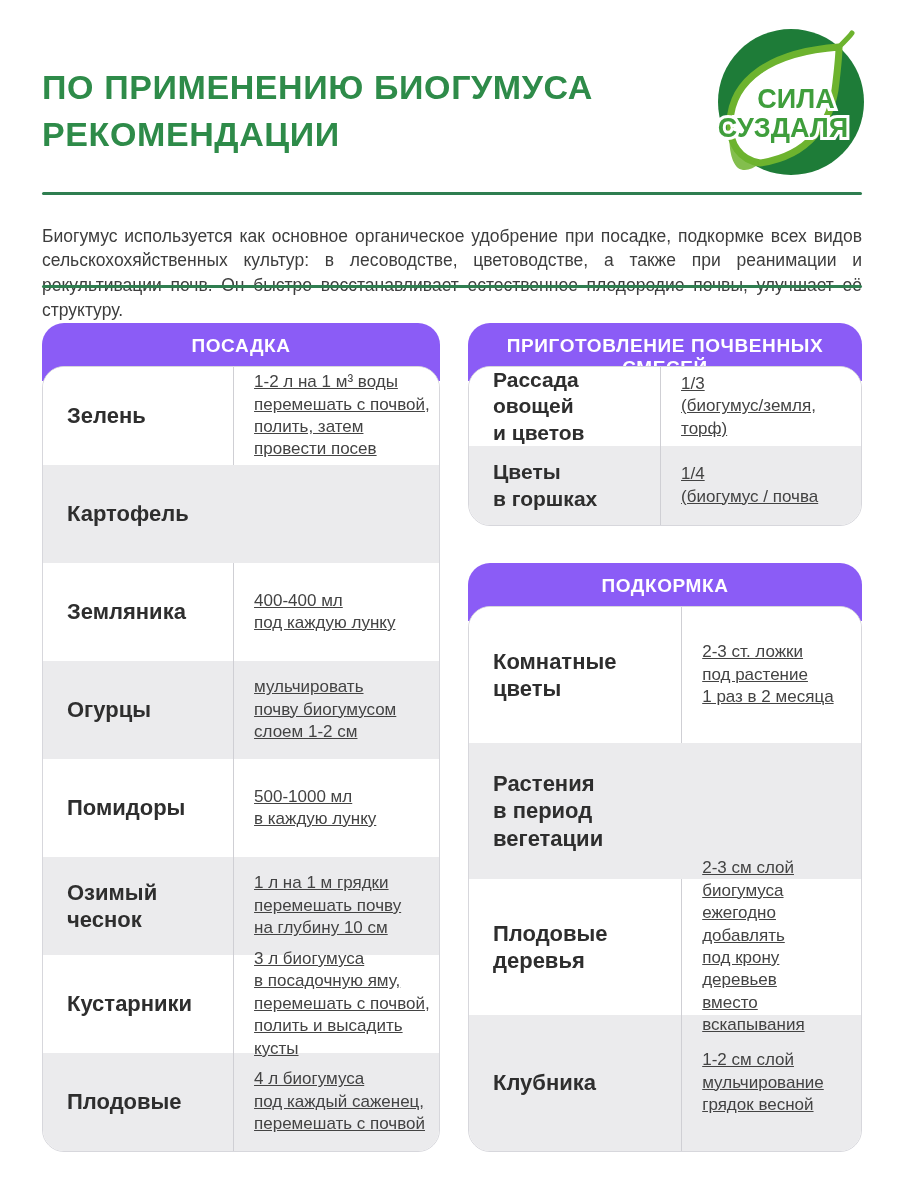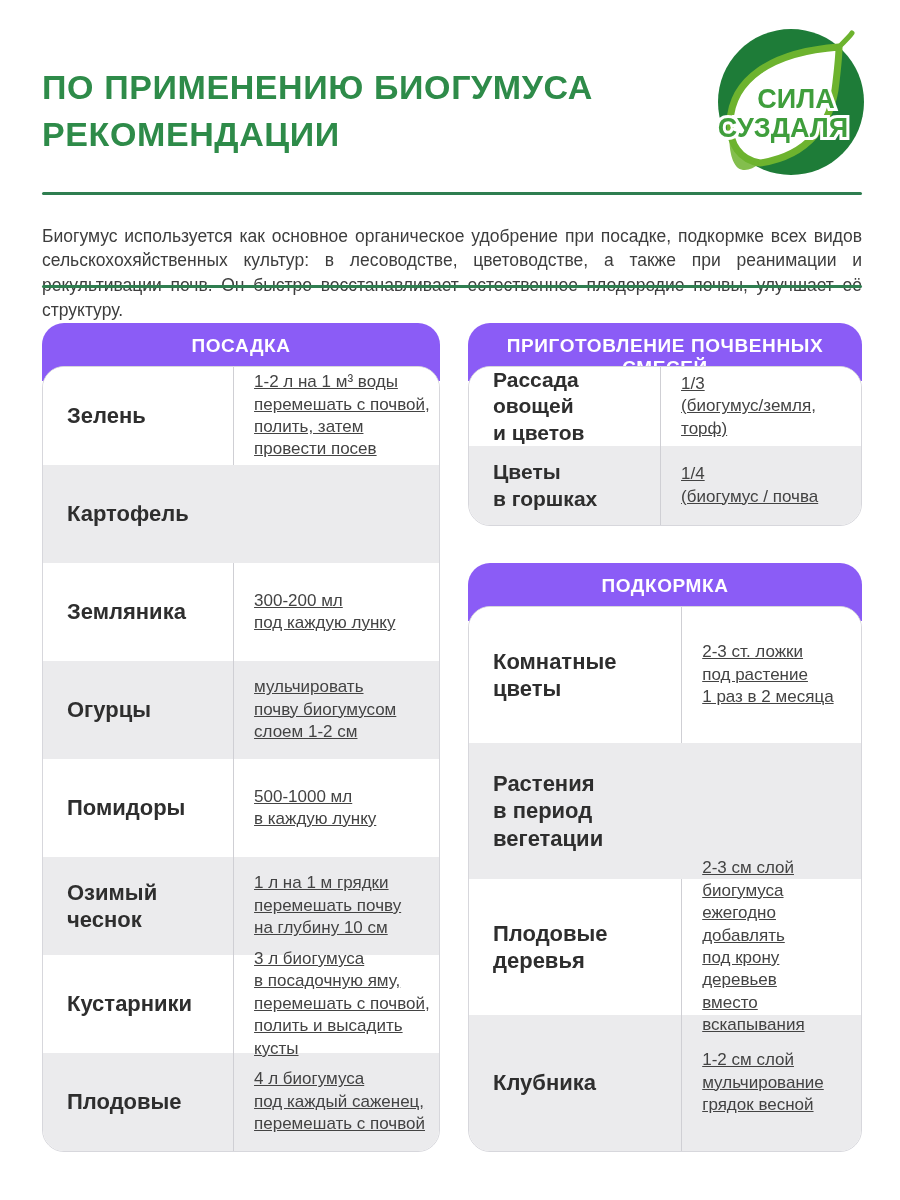"300-200 мл" span { text: 300-200 -> 400-400 }
